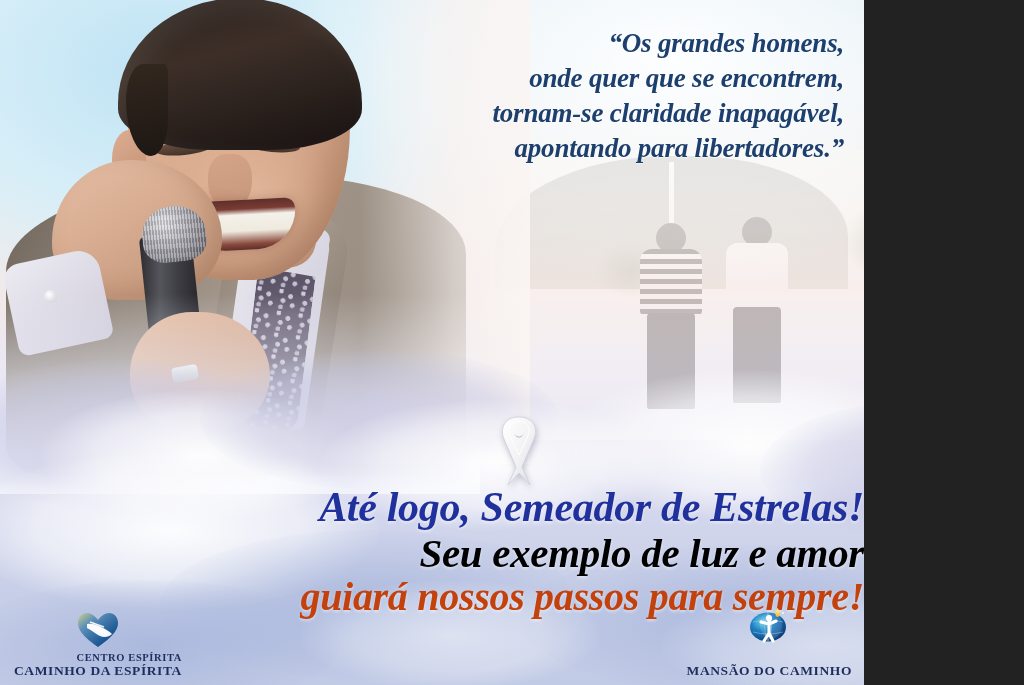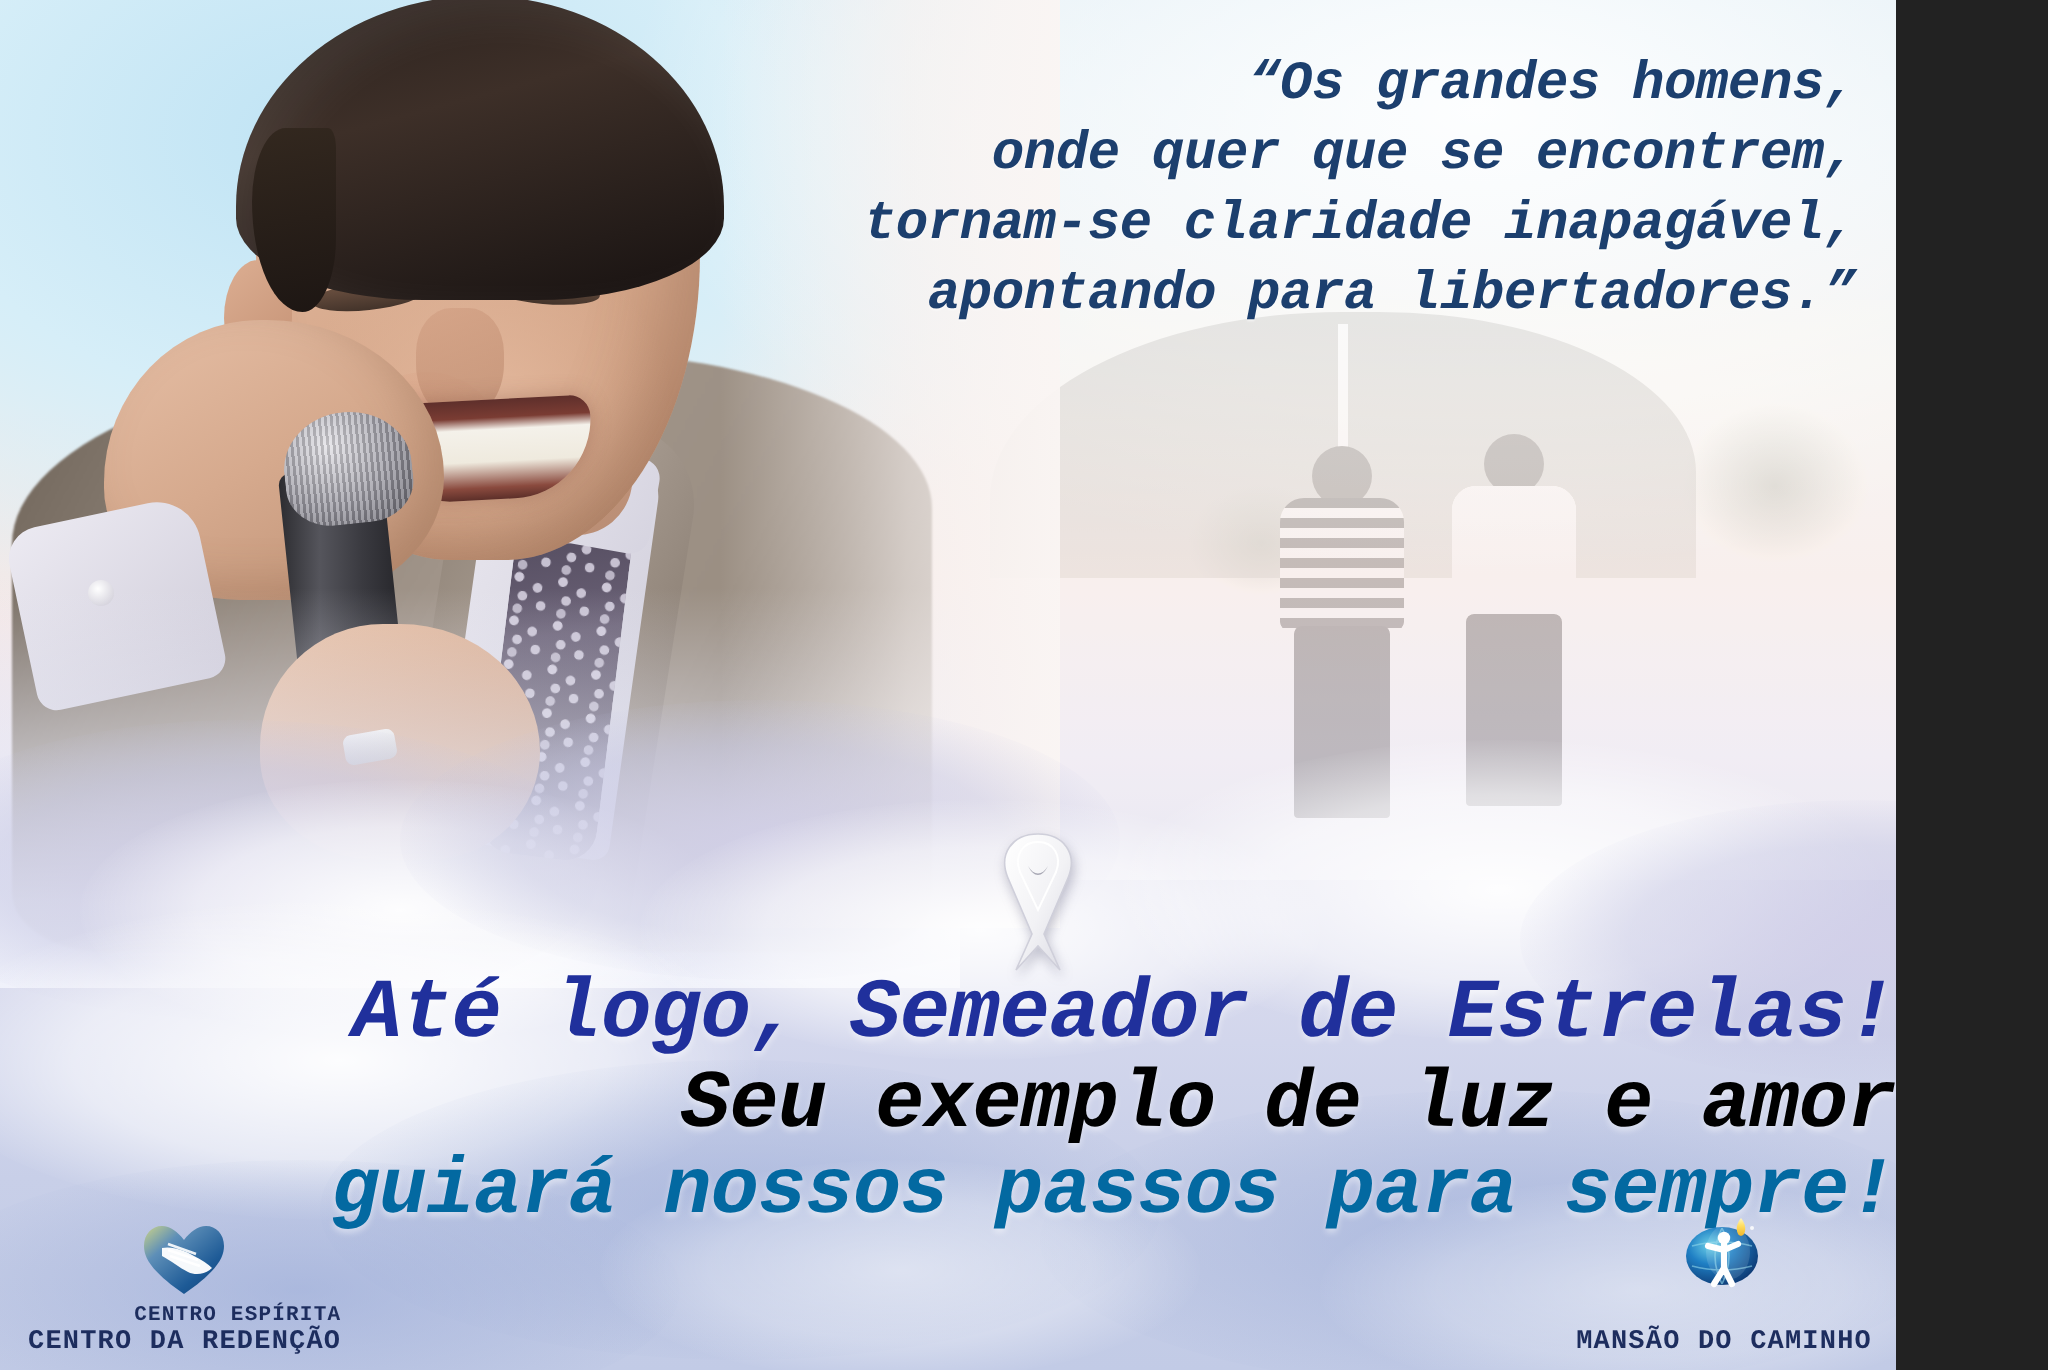"“Os grandes homens," #poster { font-family: Liberation Mono, monospace -> Liberation Serif, serif; width: 948px -> 864px }
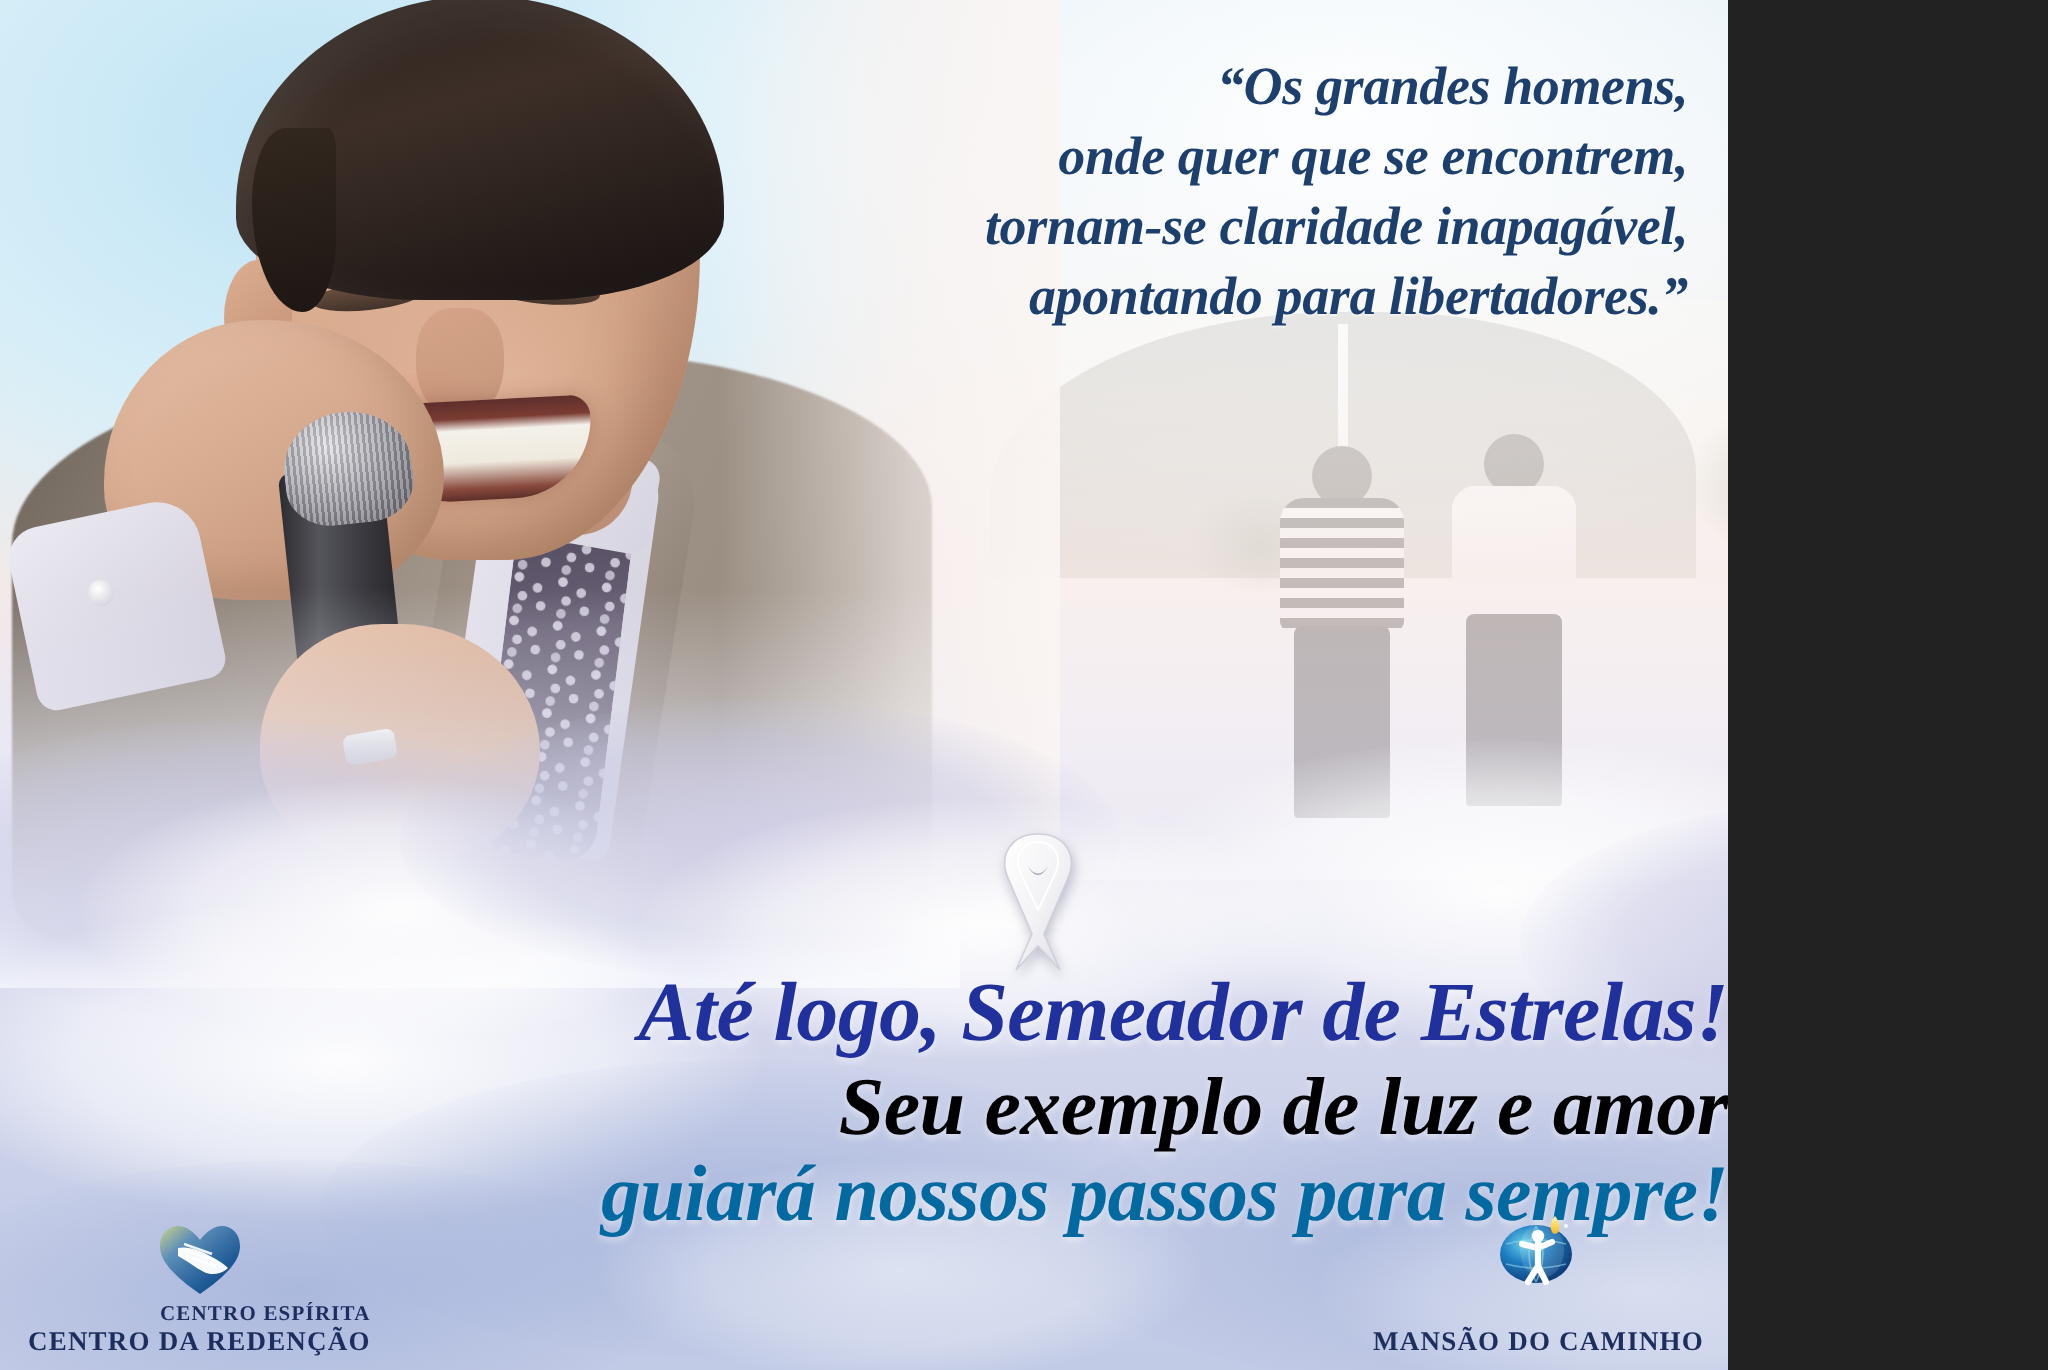"guiará nossos passos para sempre!" .hl3 { color: #0369a1 -> #c2410c }
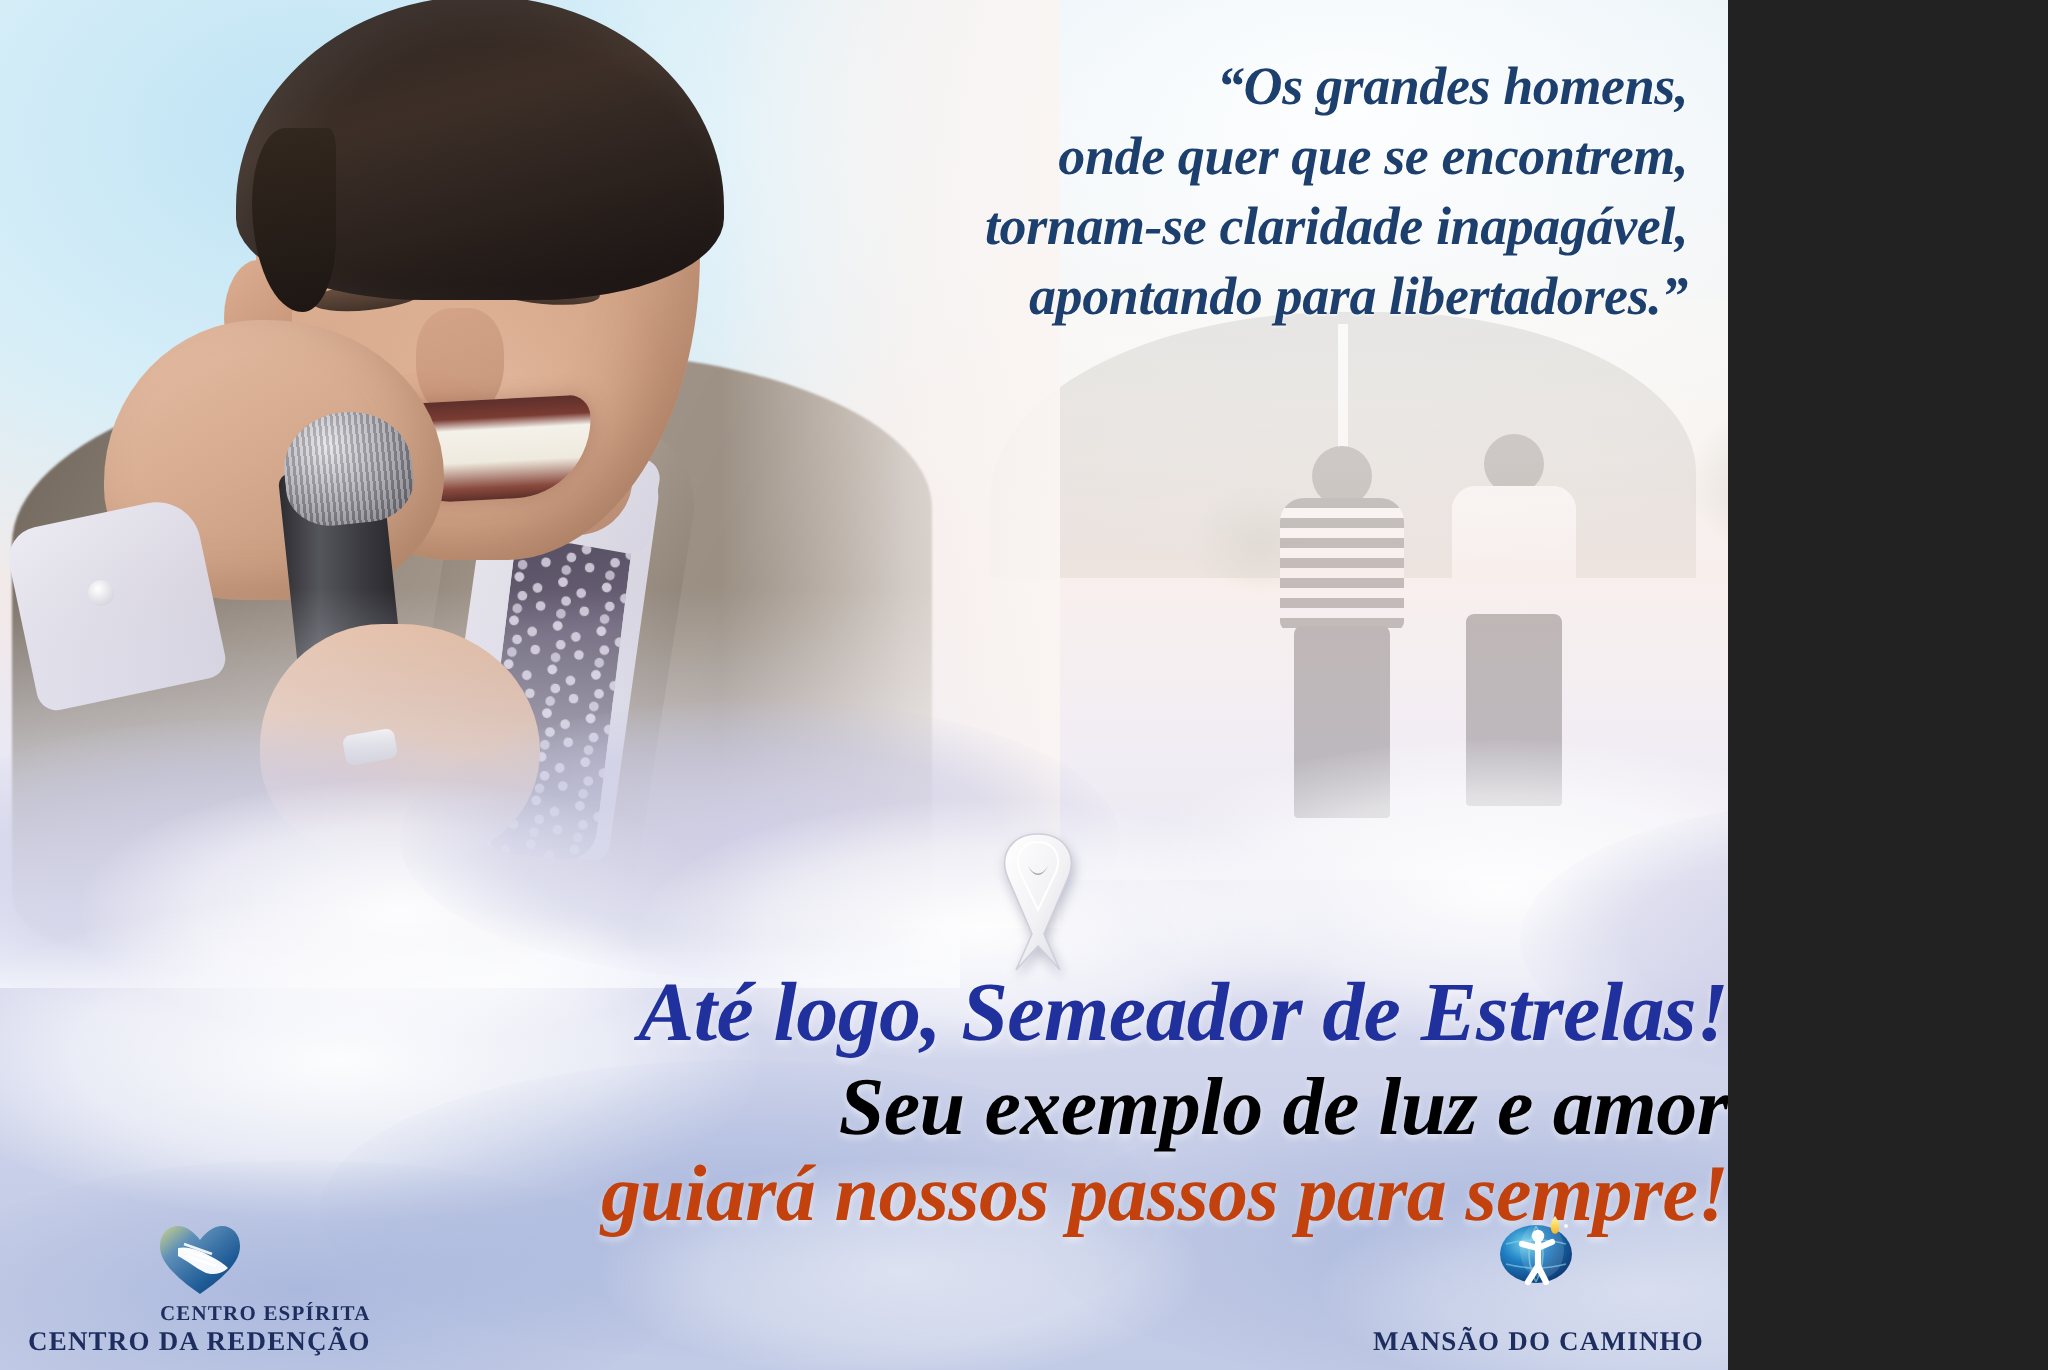"CENTRO DA REDENÇÃO" span.l2 { text: CENTRO DA REDENÇÃO -> CAMINHO DA ESPÍRITA }
